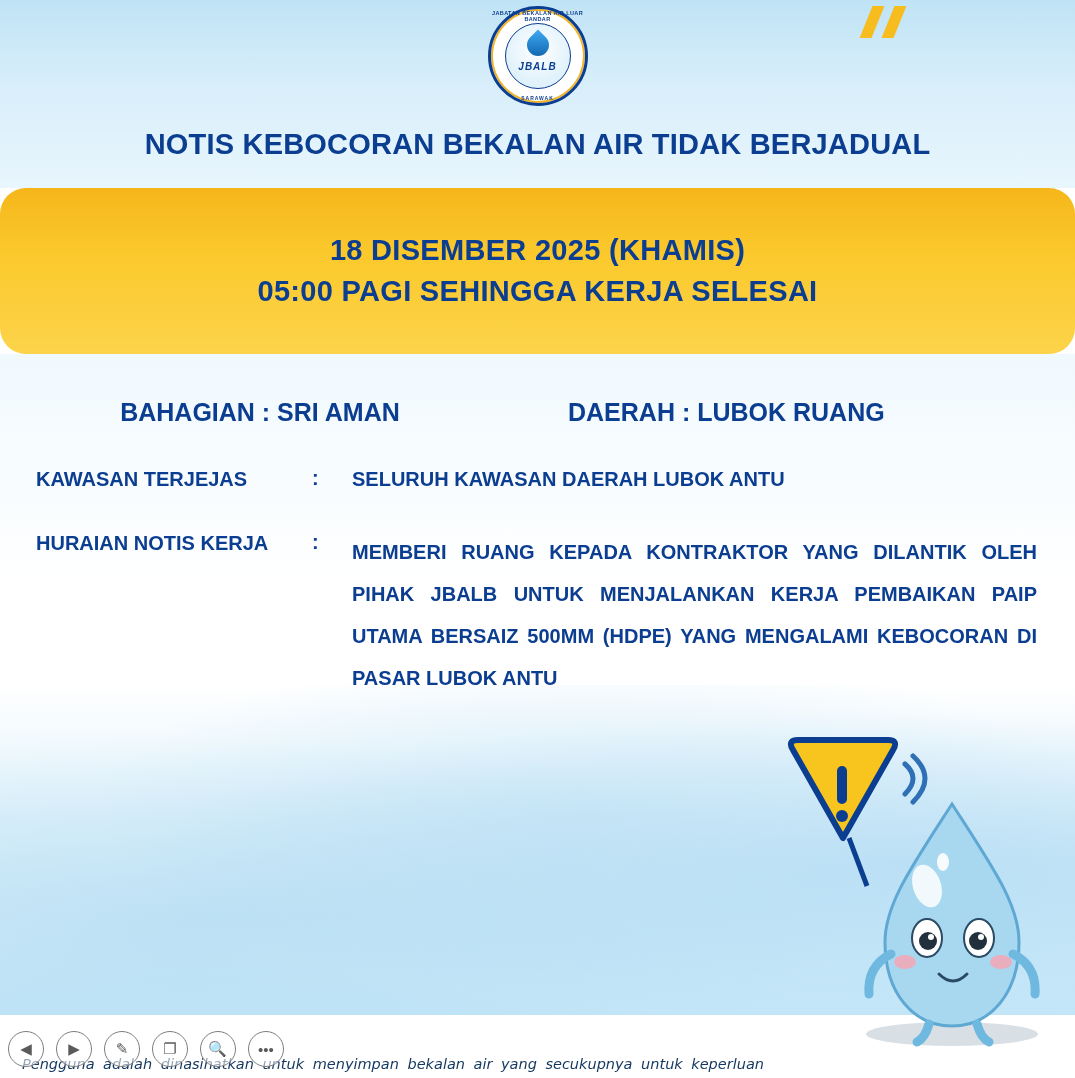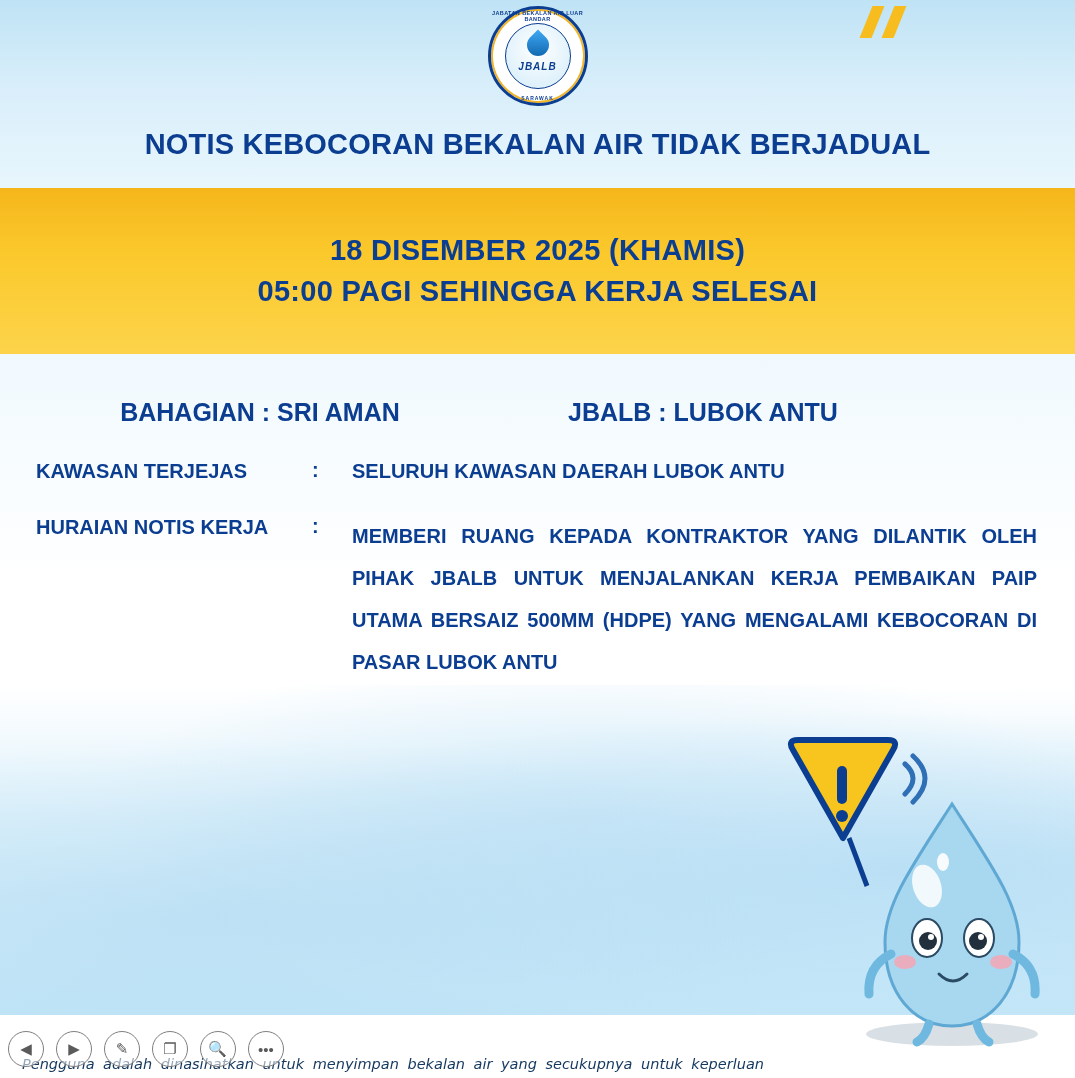"18 DISEMBER 2025 (KHAMIS)" .date-band { border-radius: none -> 26px }
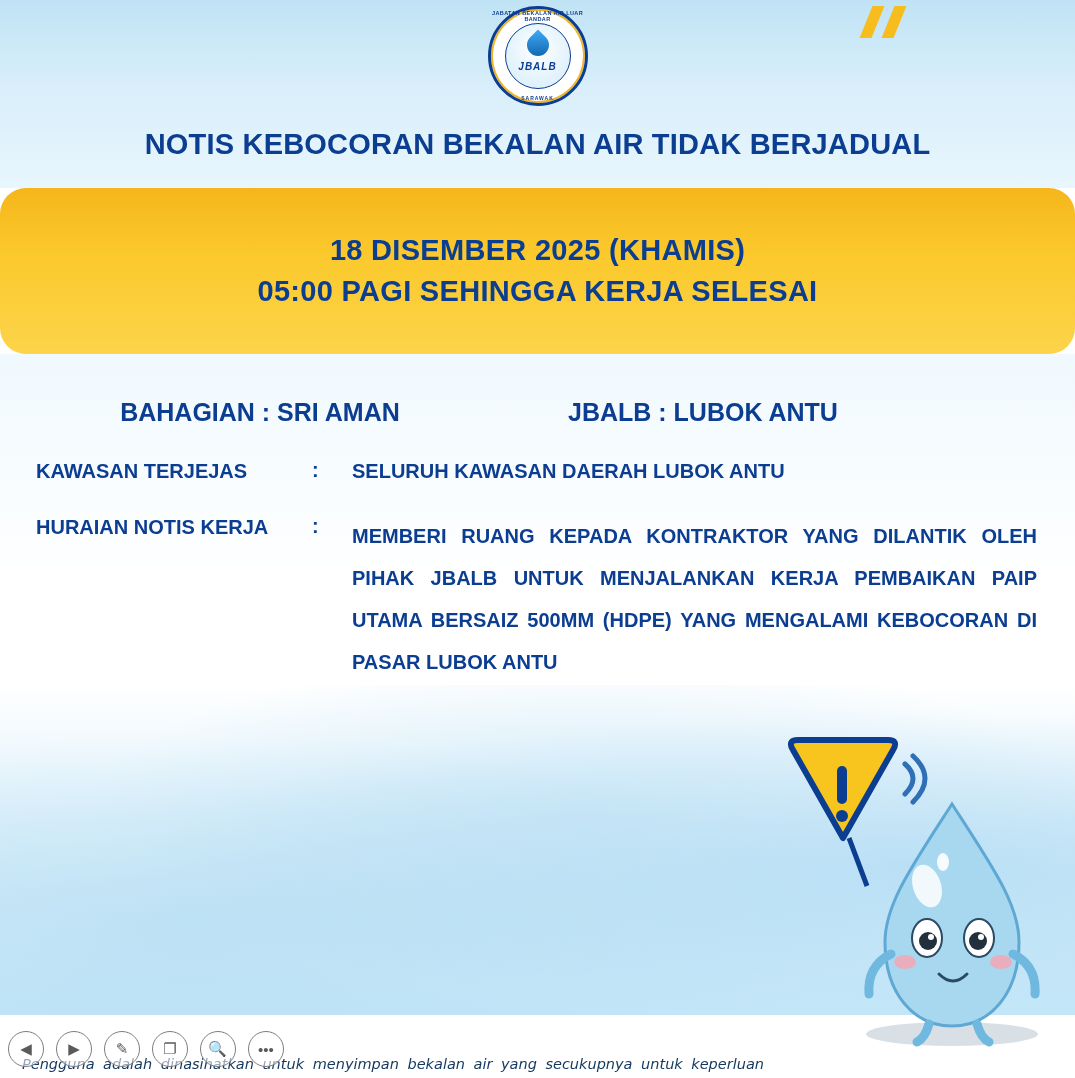"JBALB : LUBOK ANTU" div.region-right { text: JBALB : LUBOK ANTU -> DAERAH : LUBOK RUANG }
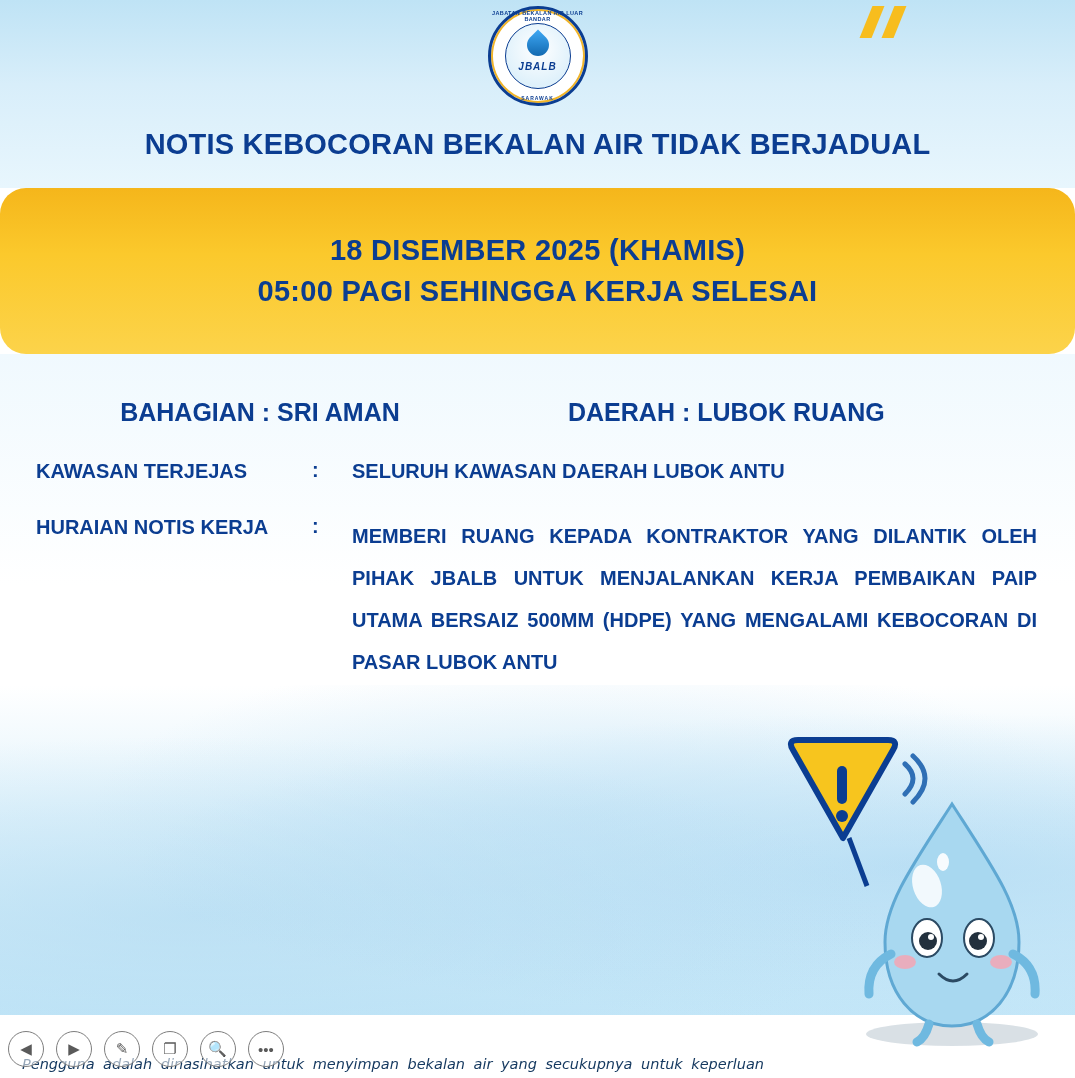"KAWASAN TERJEJAS" .detail { margin-top: 32px -> 40px }
